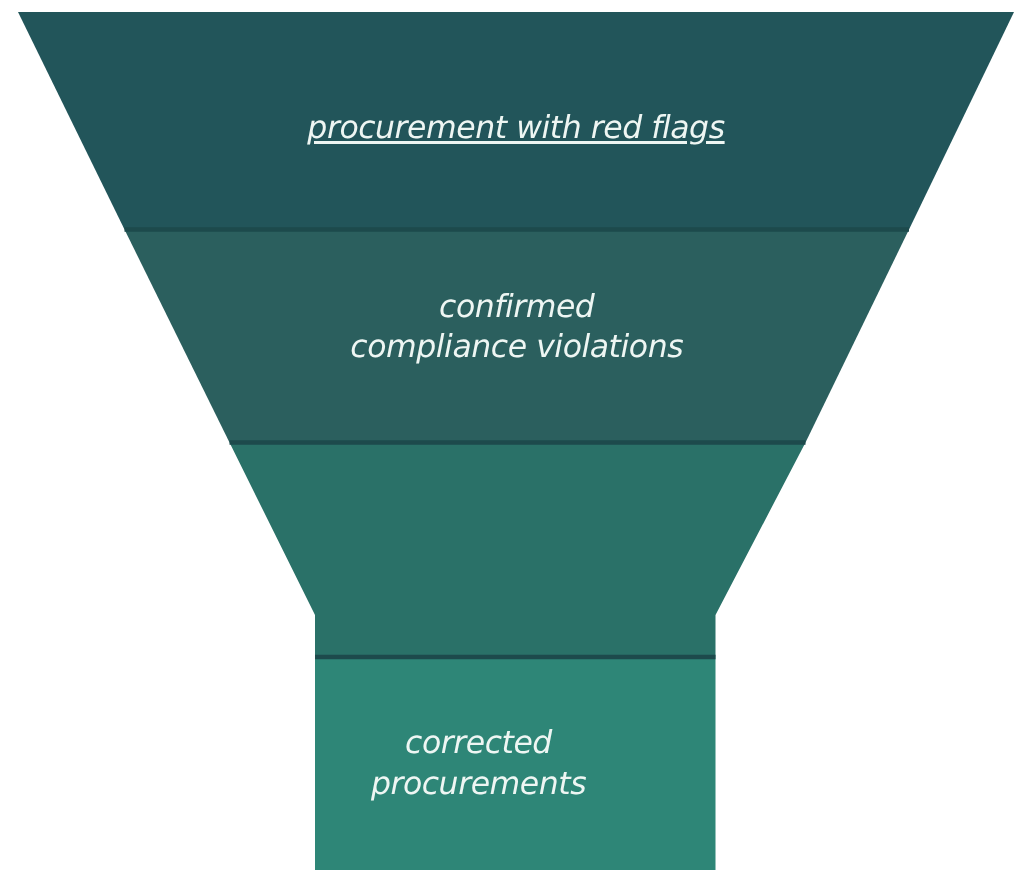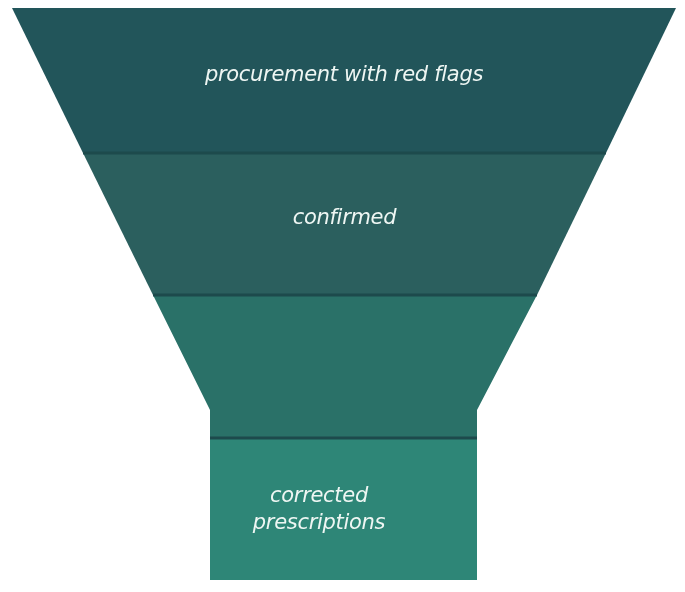"procurement with red flags" div.lbl { text-decoration: none -> underline; top: 61px -> 72px }
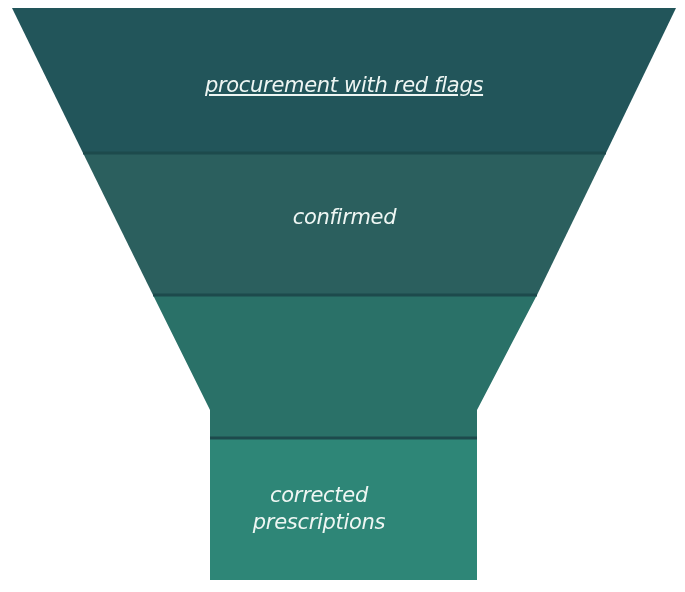"confirmed" div.lbl { top: 204px -> 191px }
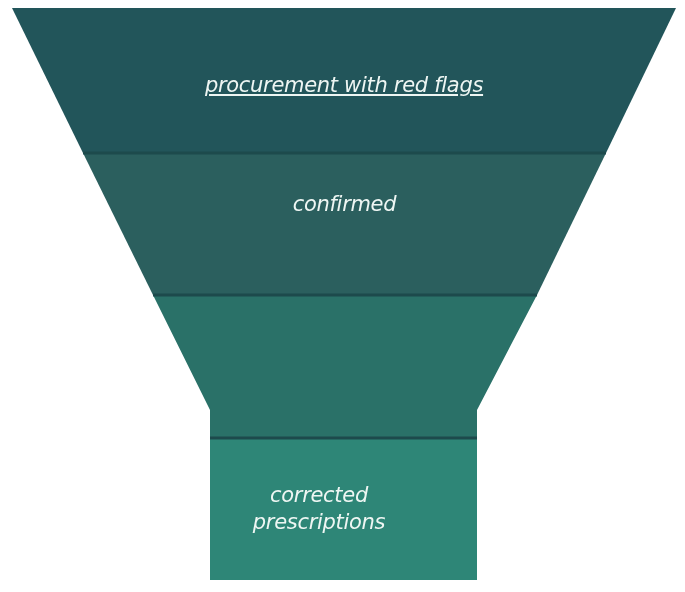"compliance violations" div { html: none -> <div>compliance violations</div> }
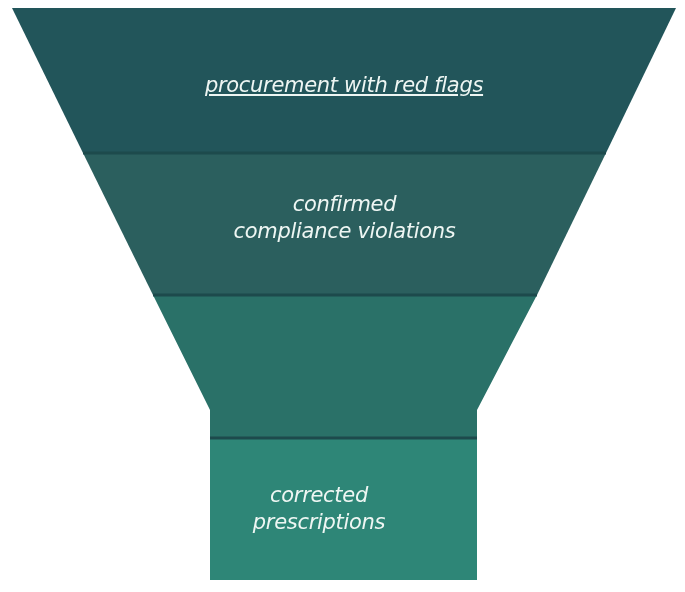"prescriptions" div { text: prescriptions -> procurements }
